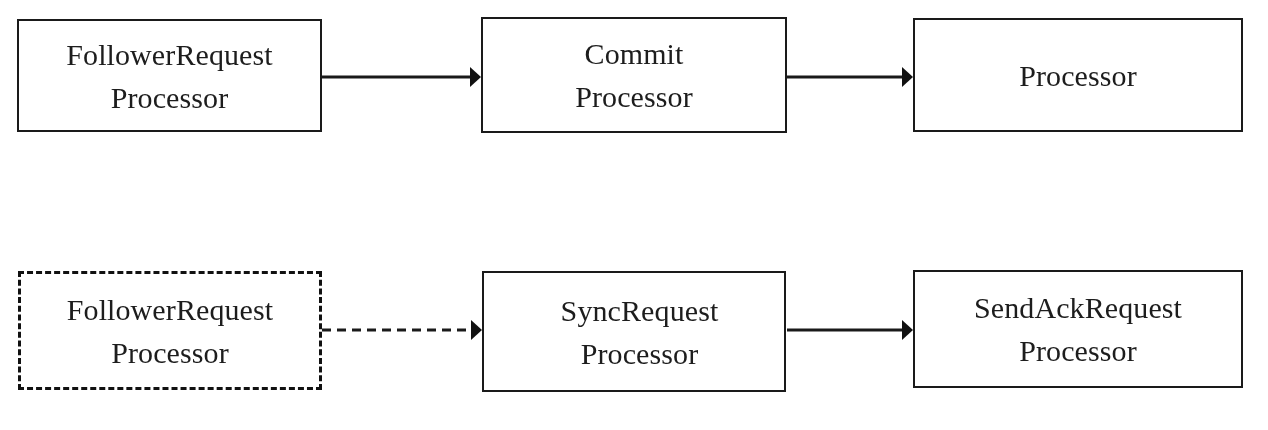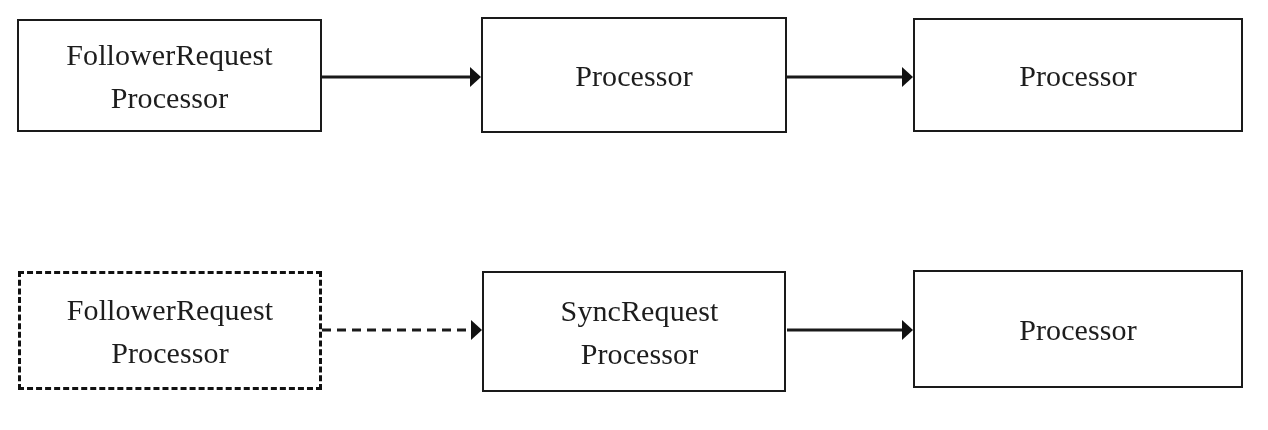"Commit" span.node-line { html: none -> <span>Commit</span> }
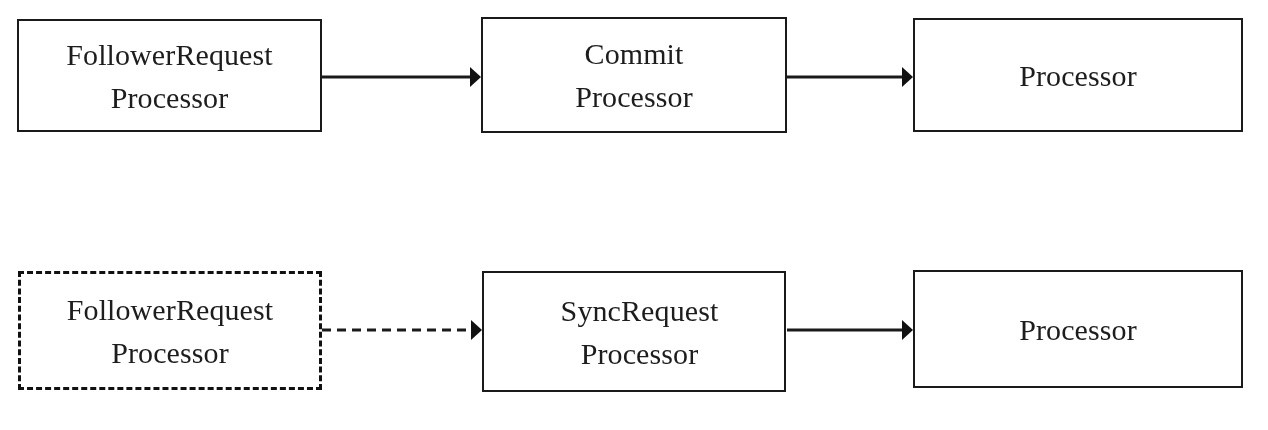"SendAckRequest" span.node-line { html: none -> <span>SendAckRequest</span> }
